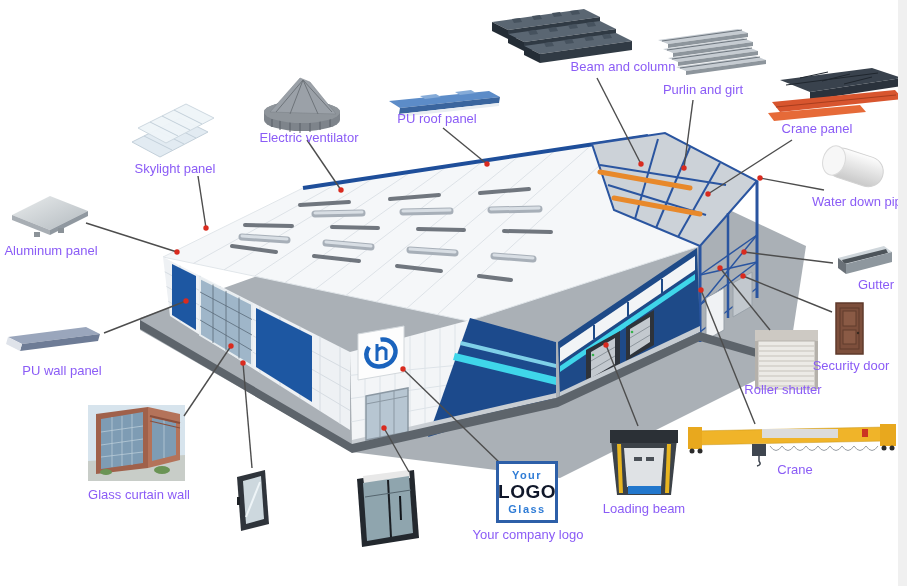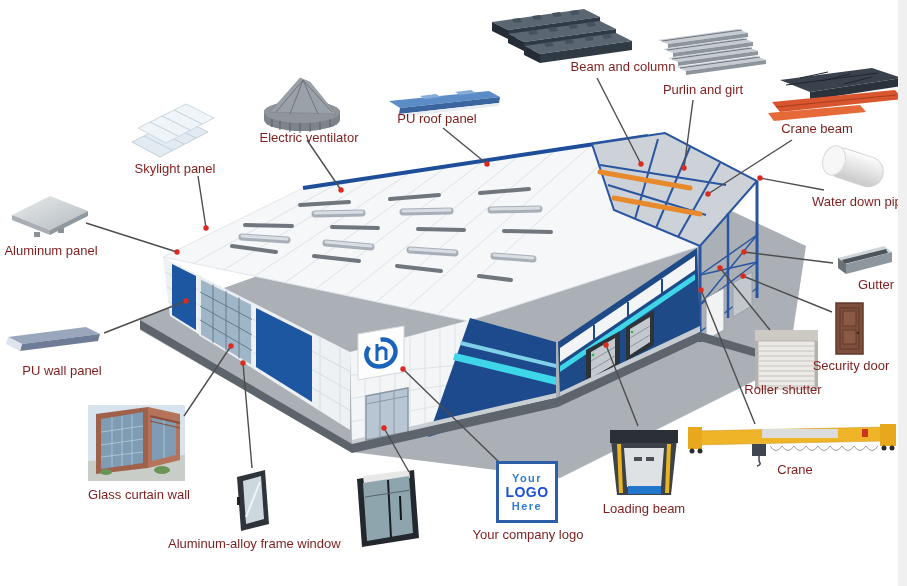"Beam and column" .lbl { color: #7f1d1d -> #8b5cf6 }
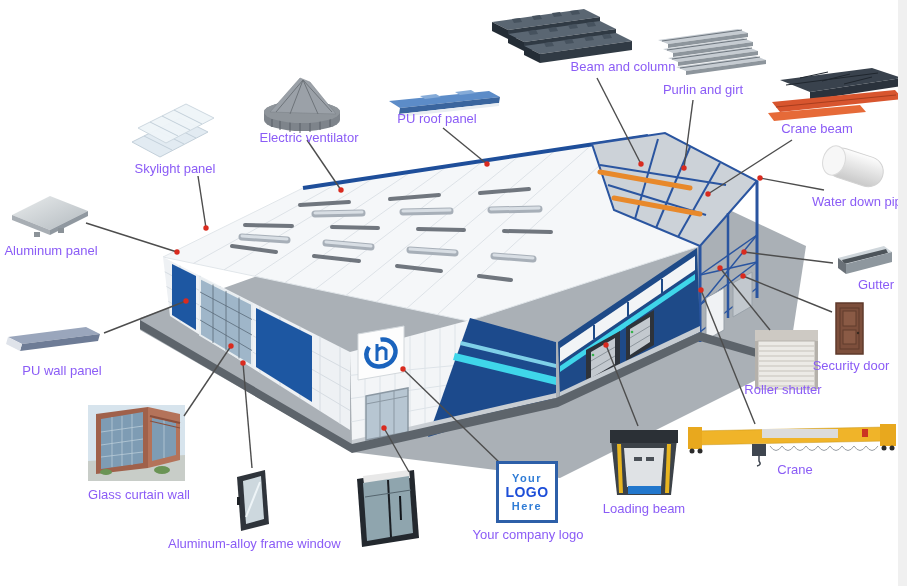"Crane beam" div.lbl { text: beam -> panel }
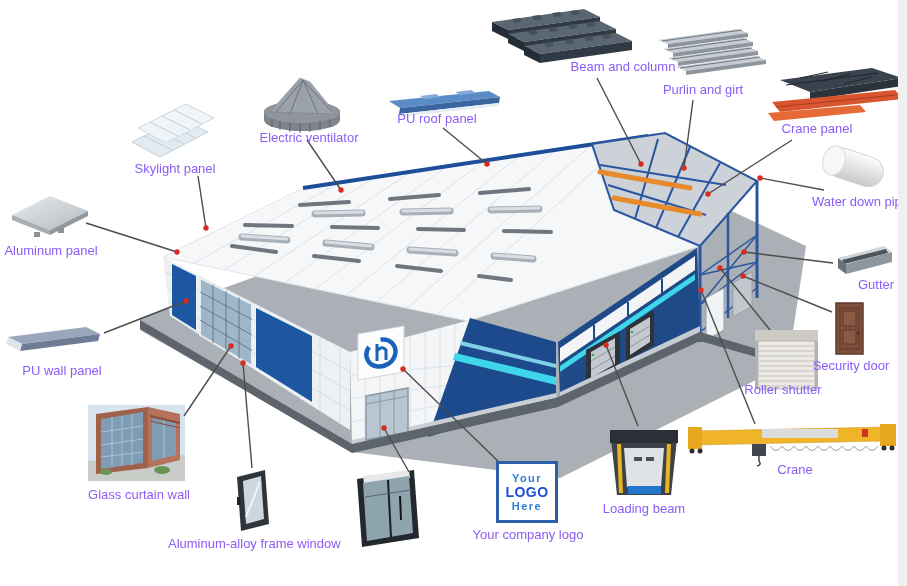"LOGO" .logo-box .l2 { color: #1d4ed8 -> #0f172a; font-size: 14px -> 19px }
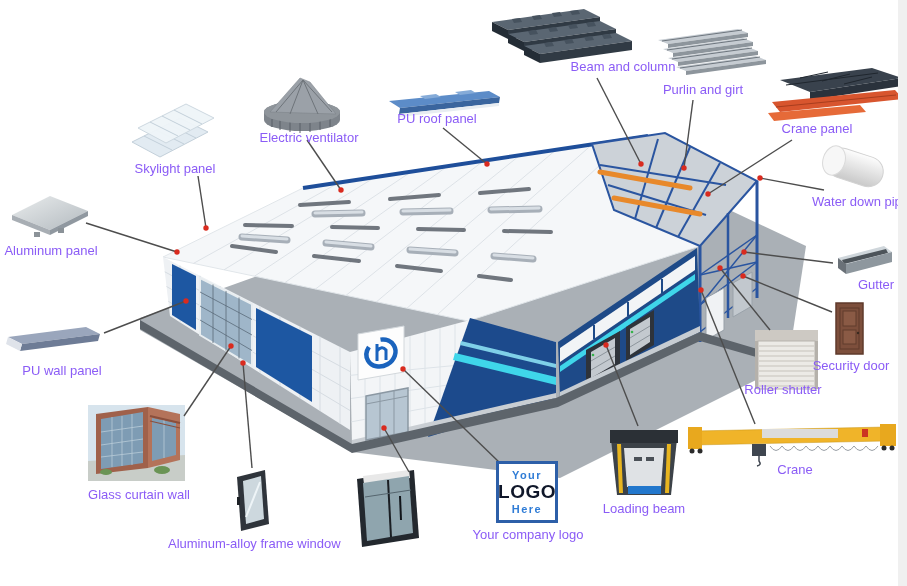"Here" div.l3 { text: Here -> Glass }
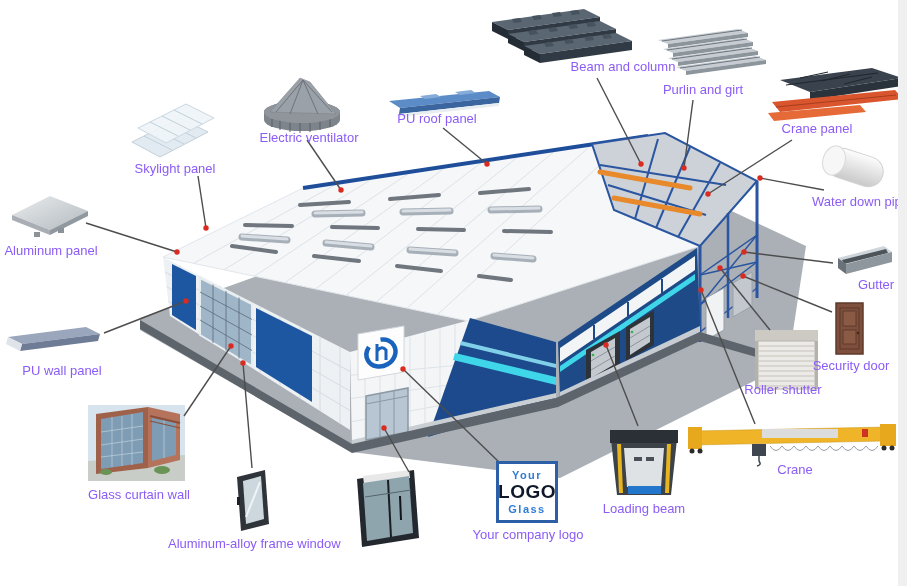"Aluminum-alloy frame window" div.lbl { html: <div>Aluminum-alloy frame window</div> -> none }
